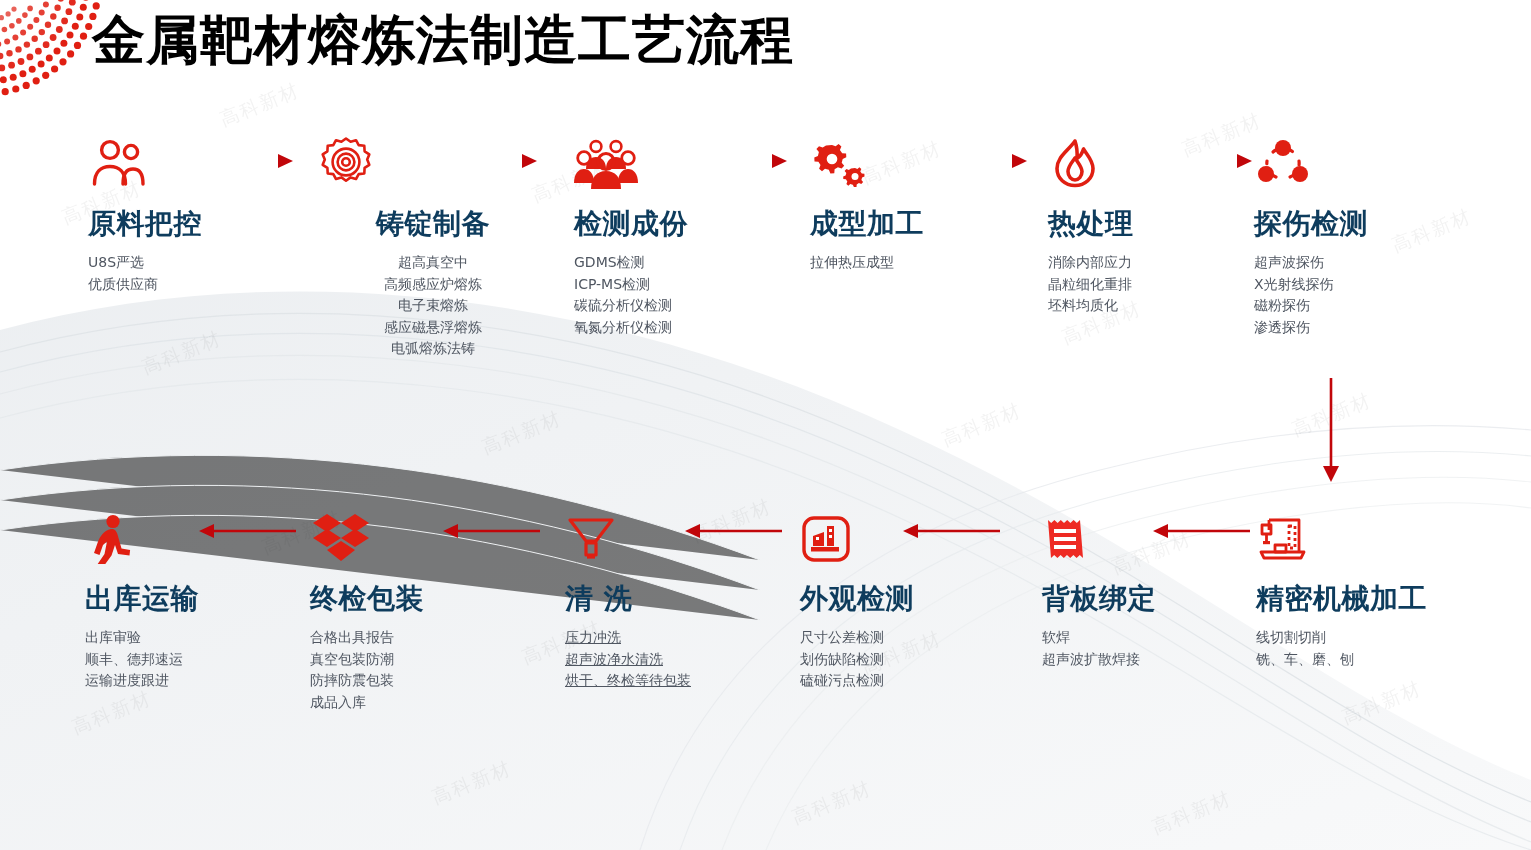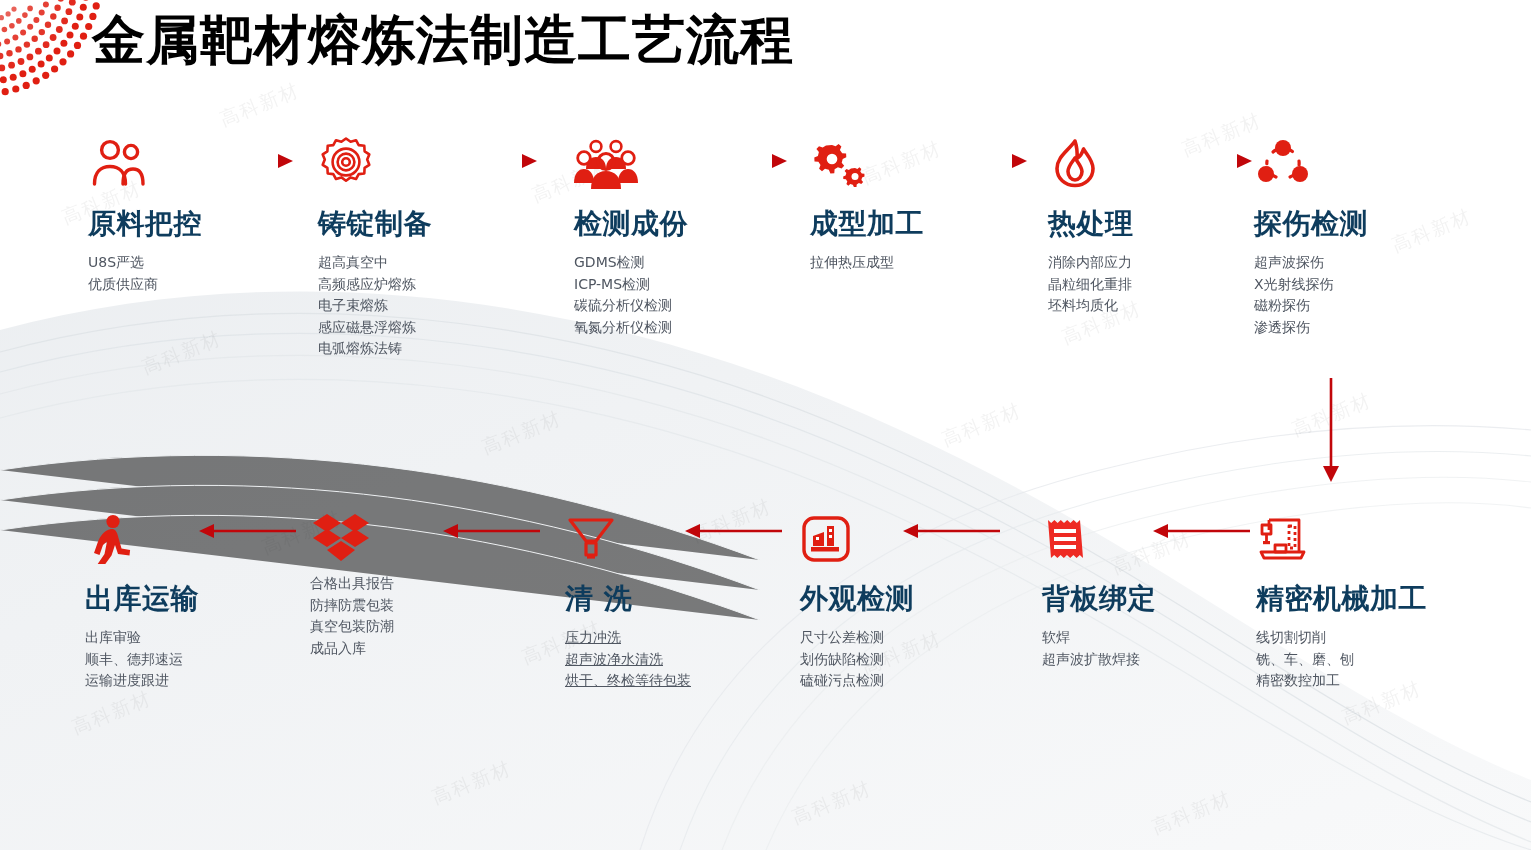"铸锭制备" div.step { text-align: none -> center }
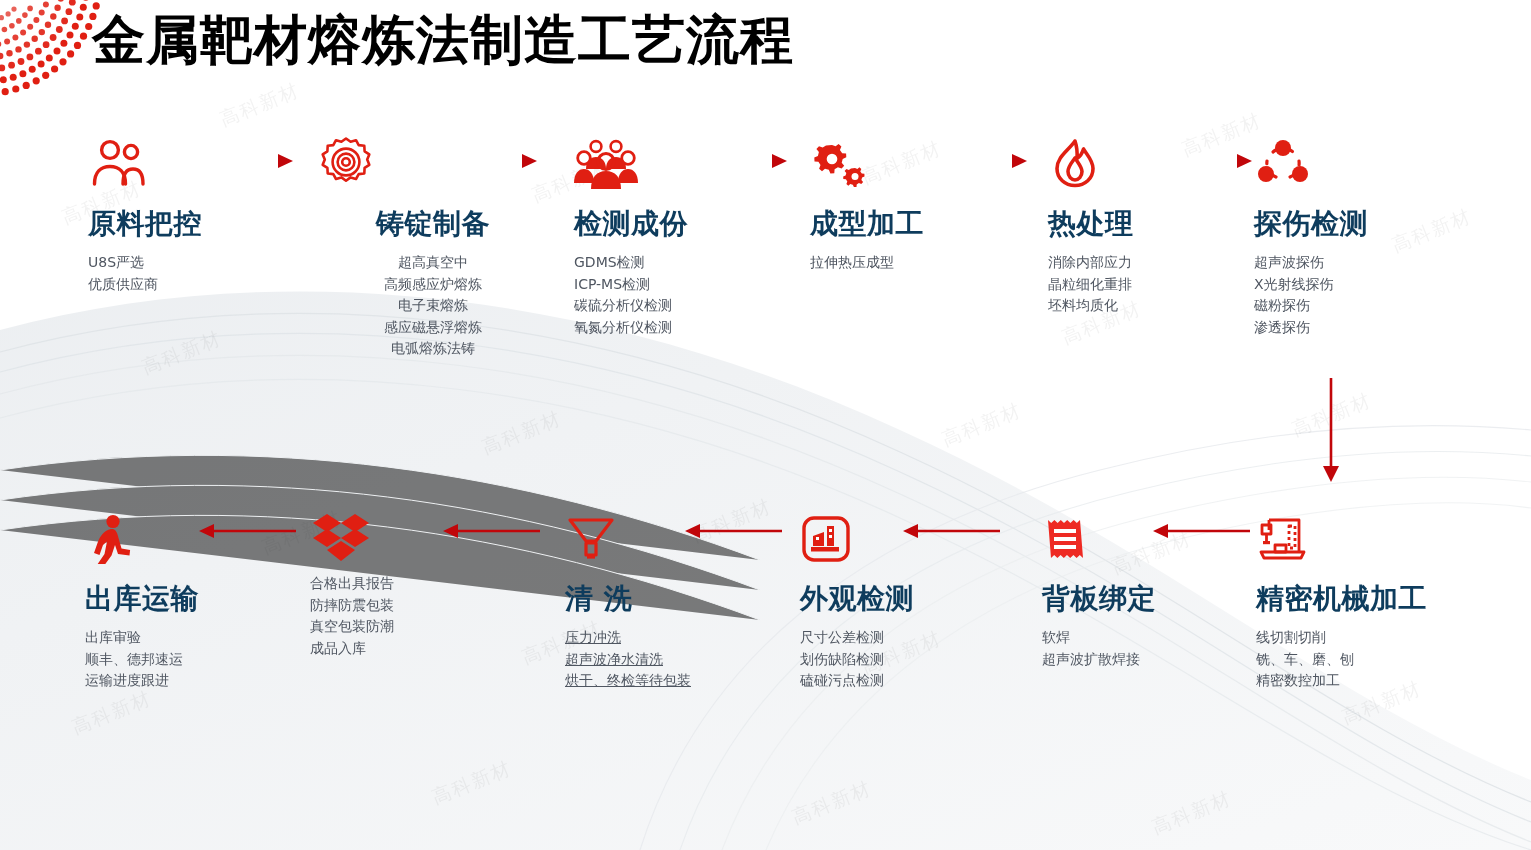"终检包装" div.step-title { html: none -> <div>终检包装</div> }
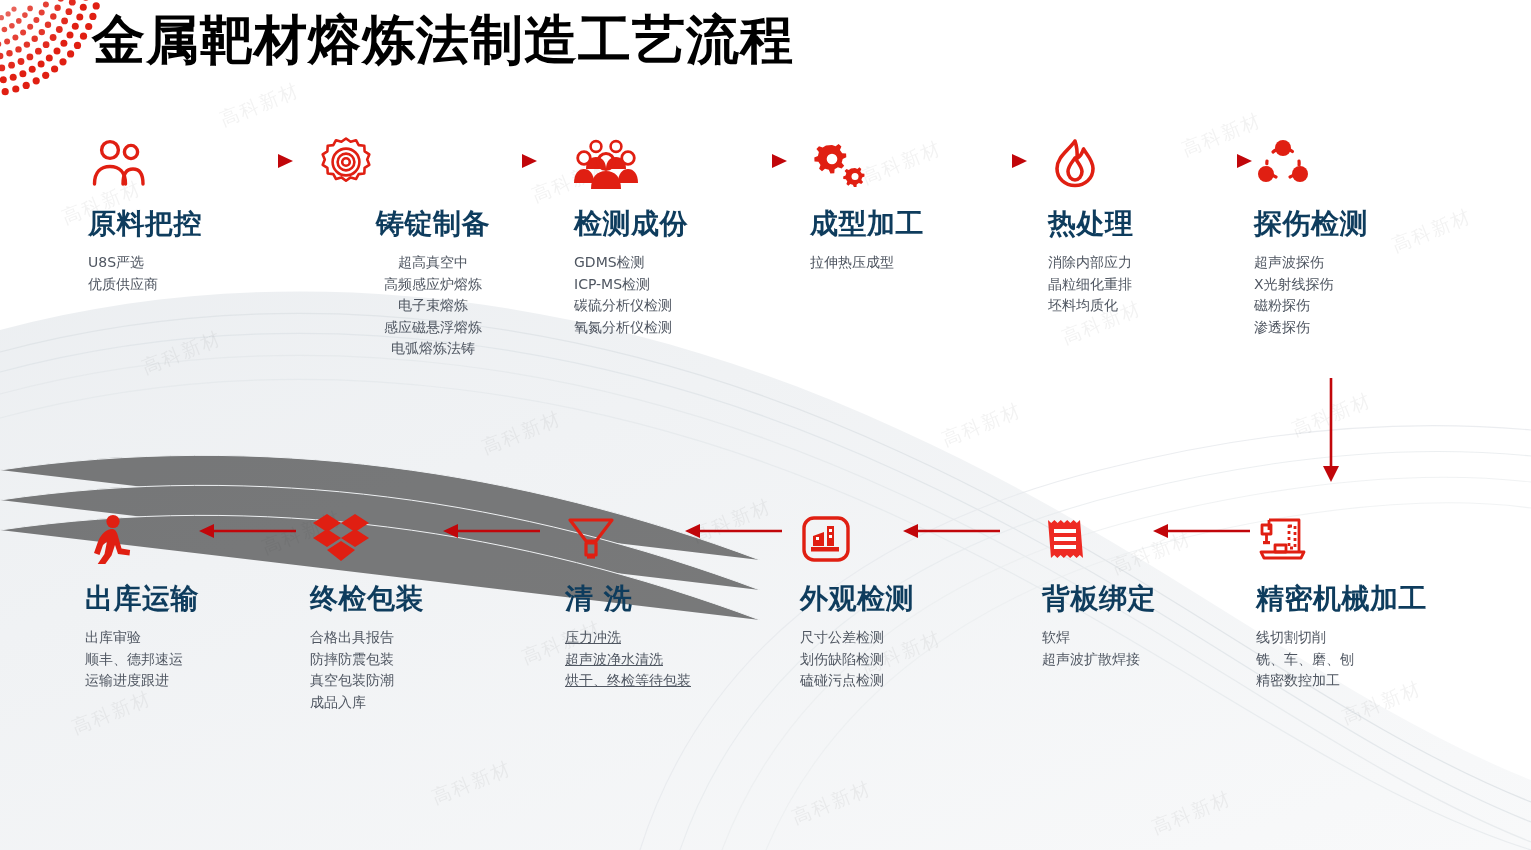"防摔防震包装" div.step-item { order: before "真空包装防潮" -> after "真空包装防潮" }
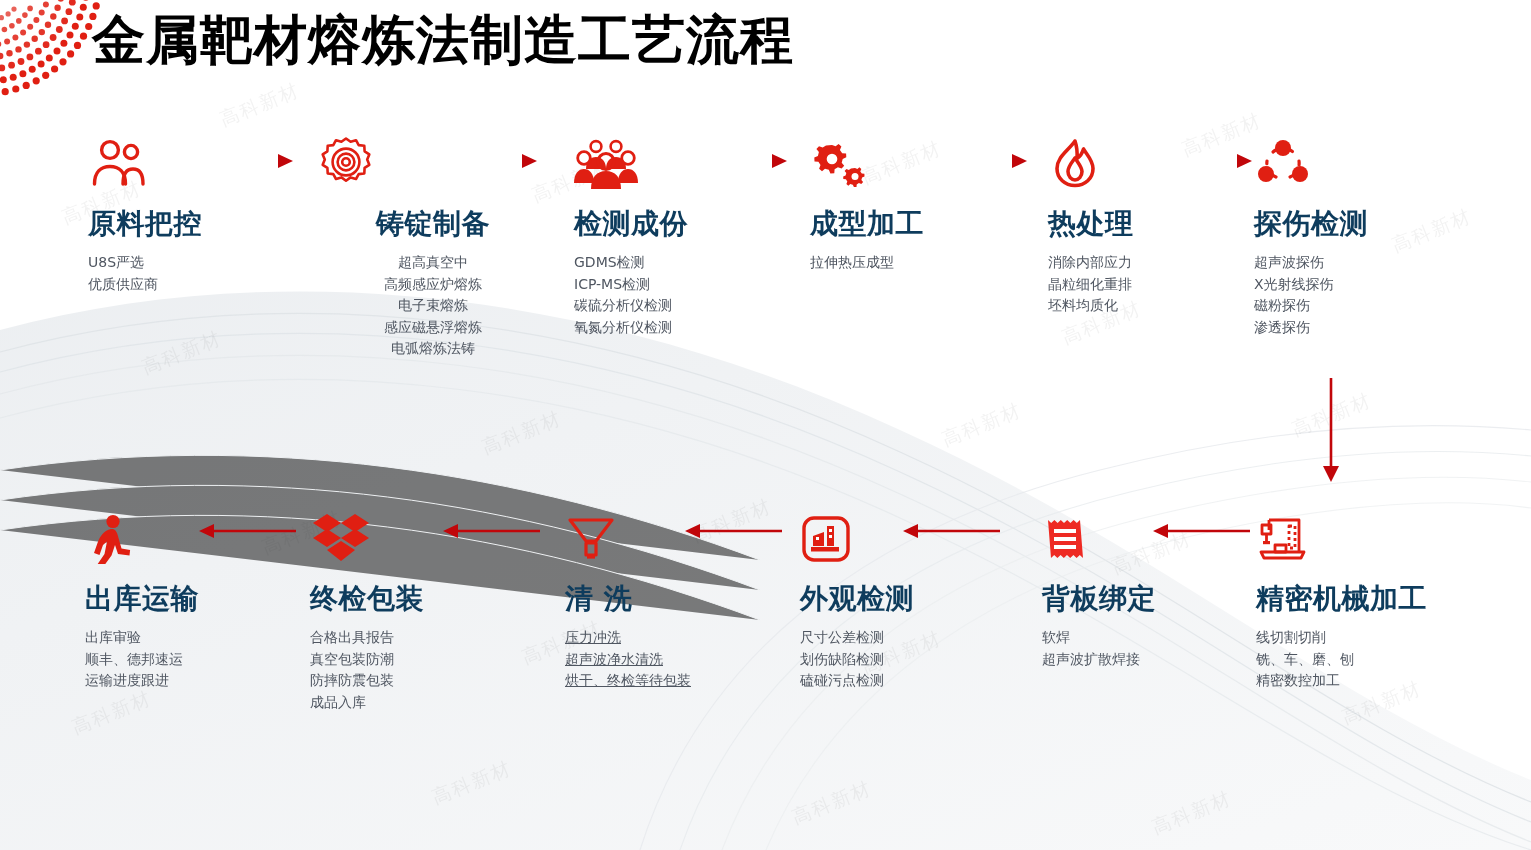"精密数控加工" div.step-item { html: <div>精密数控加工</div> -> none }
